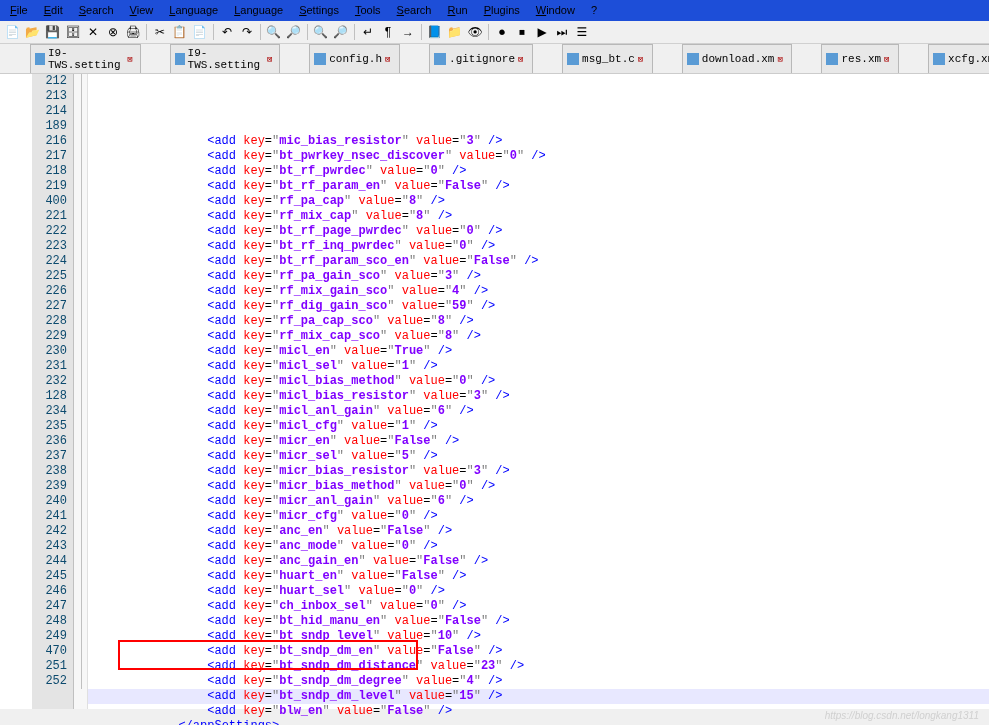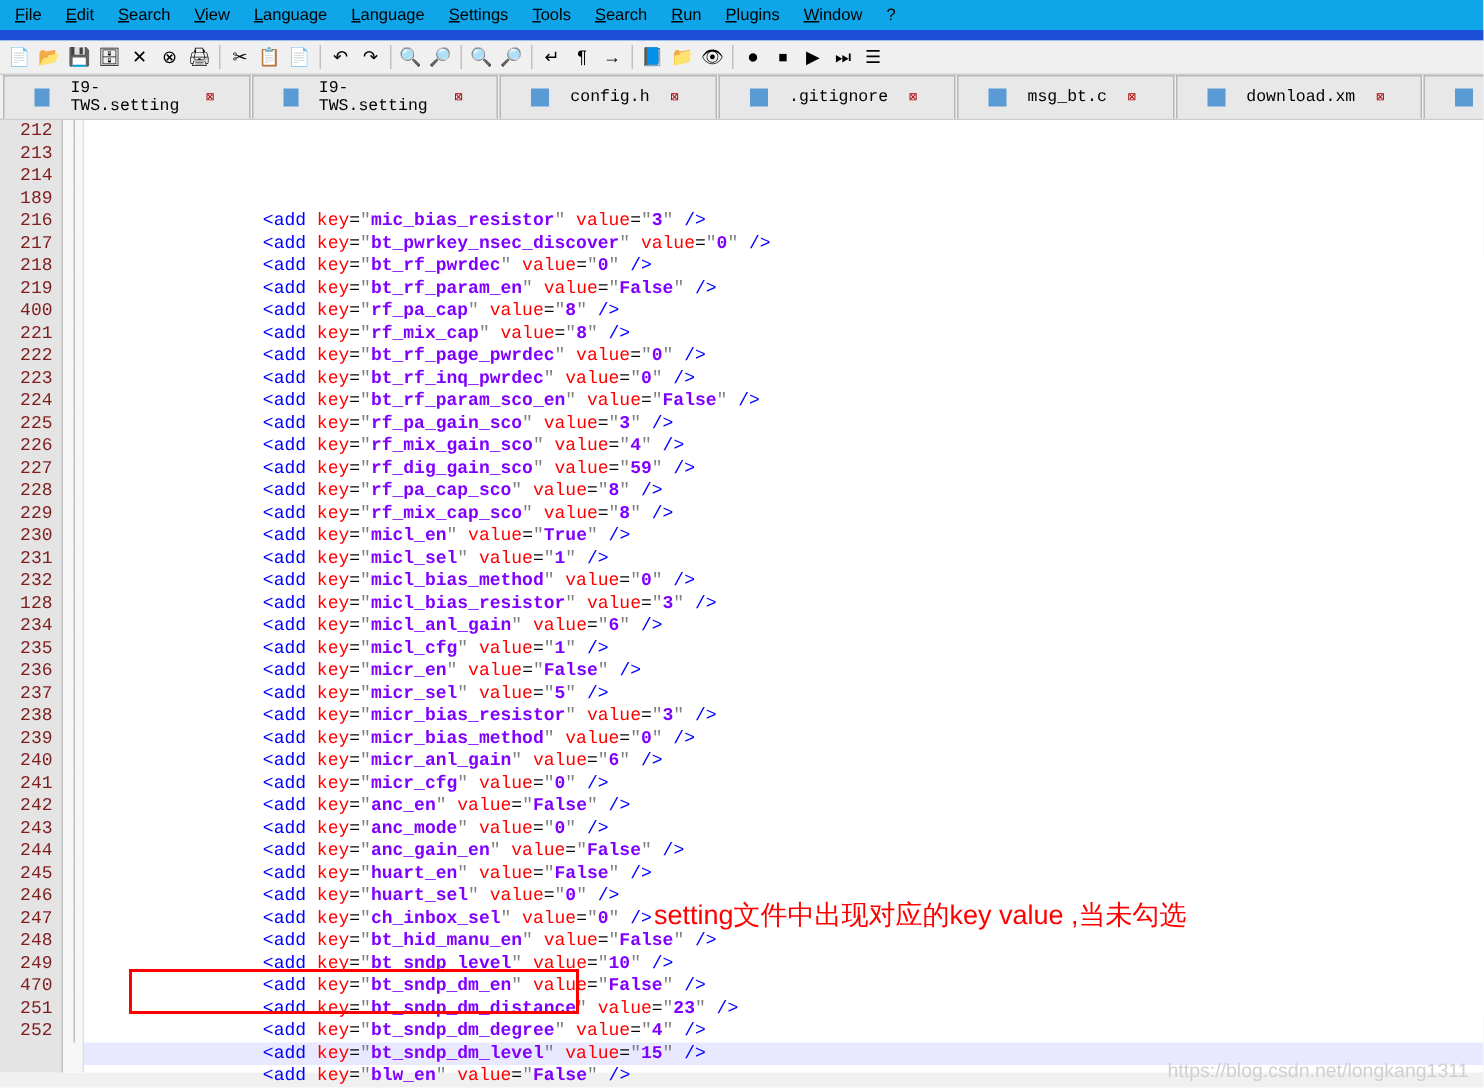"File" .menubar { background: #0ea5e9 -> #1d4ed8; border-bottom: 7px solid #1d4ed8 -> 1px solid #1d4ed8 }
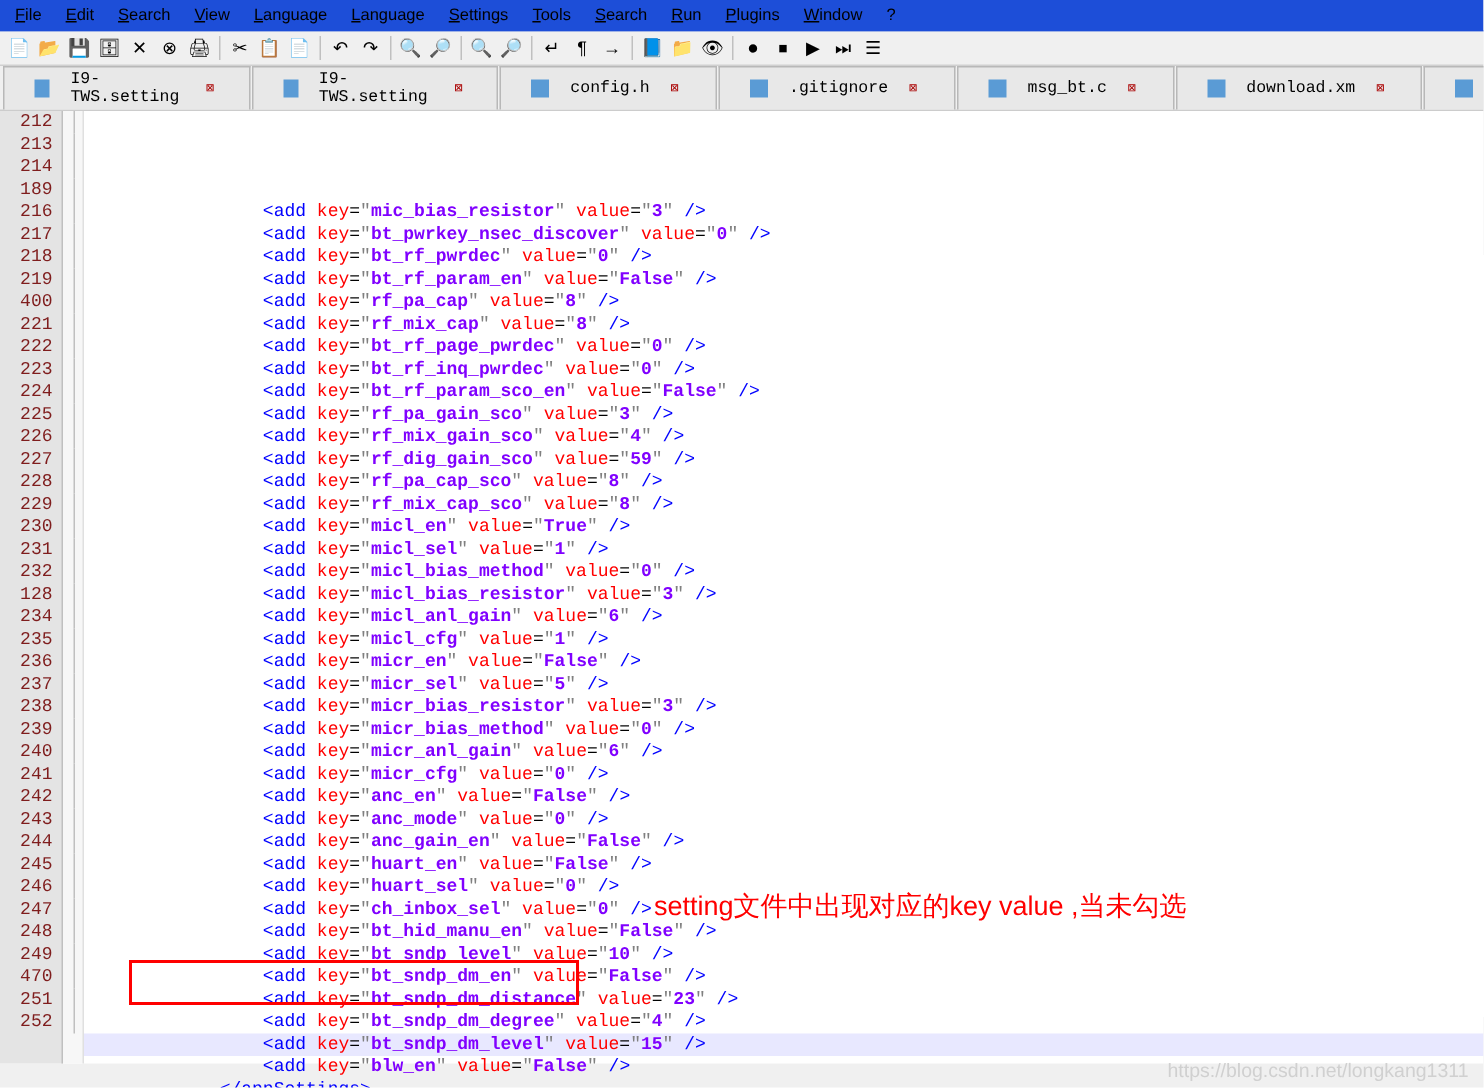"I9-TWS.setting" .tab { gap: 14px -> 3px; margin-left: none -> 28px; padding: 2px 20px -> 2px 4px }
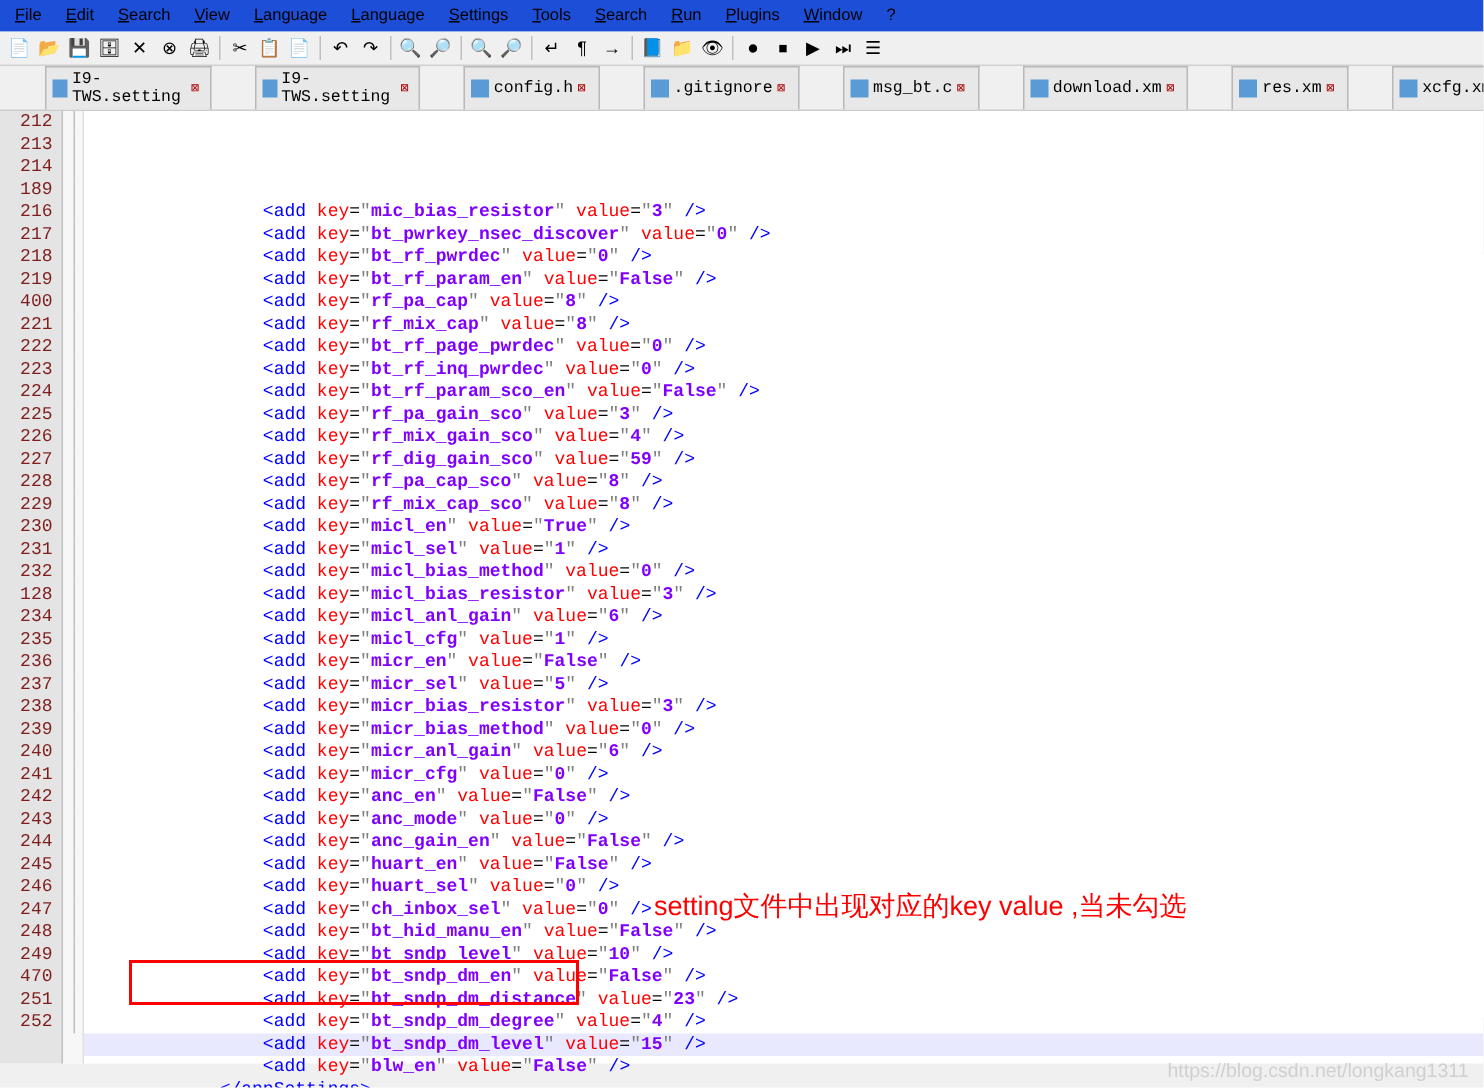"212" .gutter { color: #7f1d1d -> #0c4a6e; margin-left: none -> 32px }
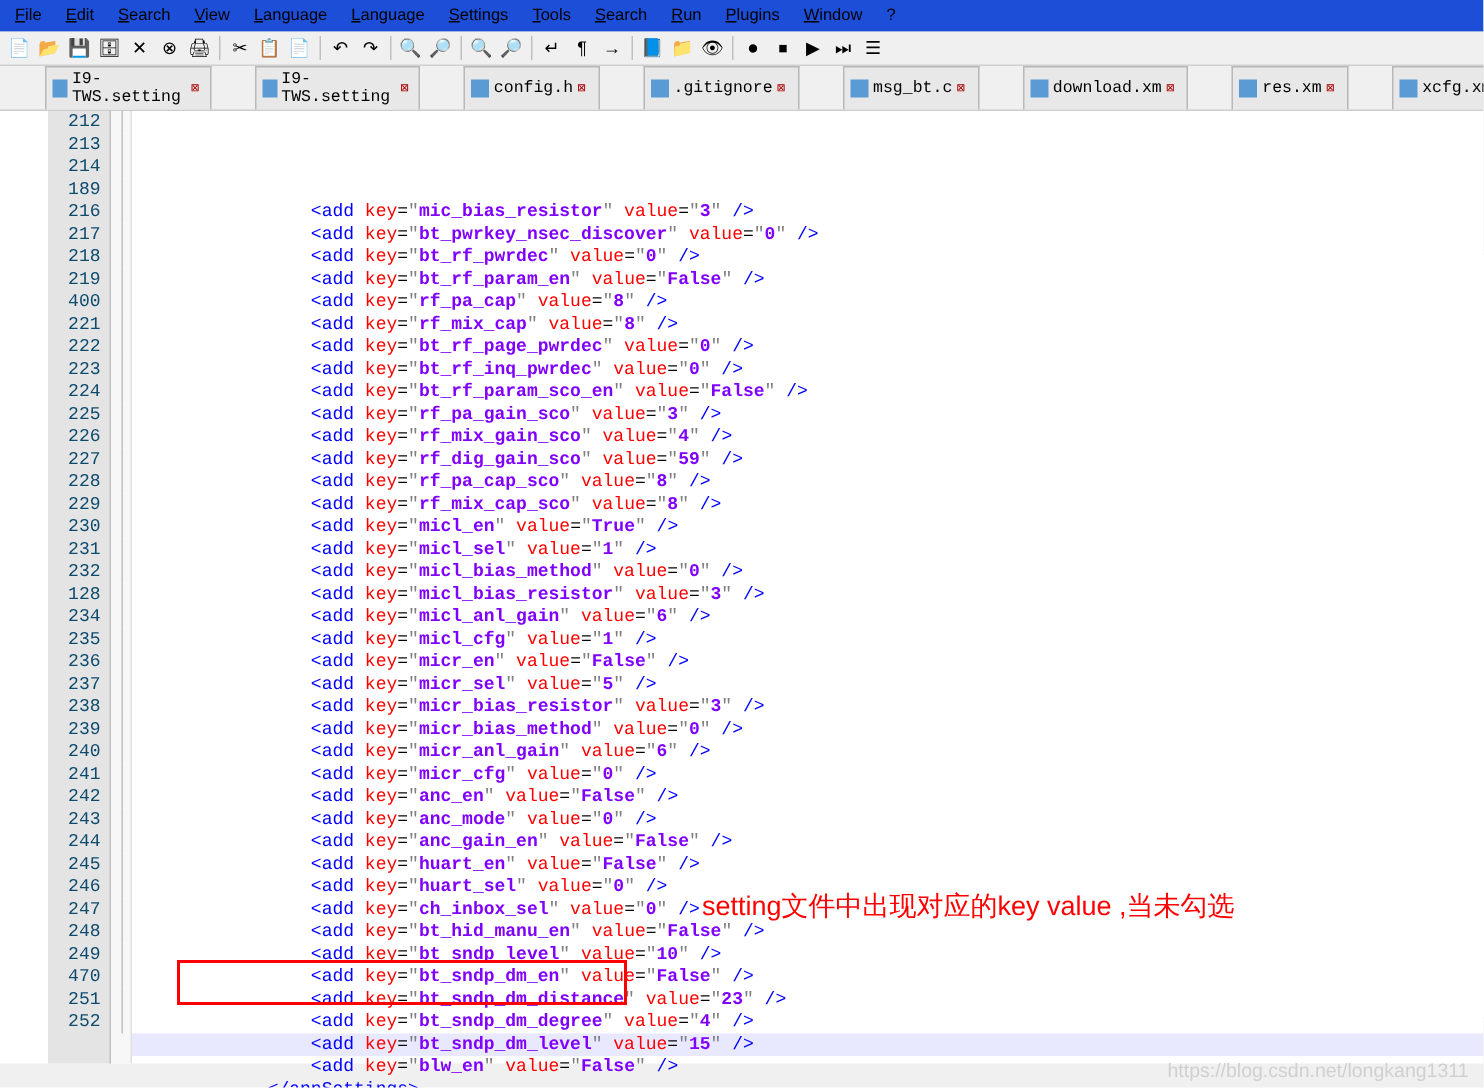"setting文件中出现对应的key value ,当未勾选" div { html: <div>setting文件中出现对应的key value ,当未勾选</div> -> none }
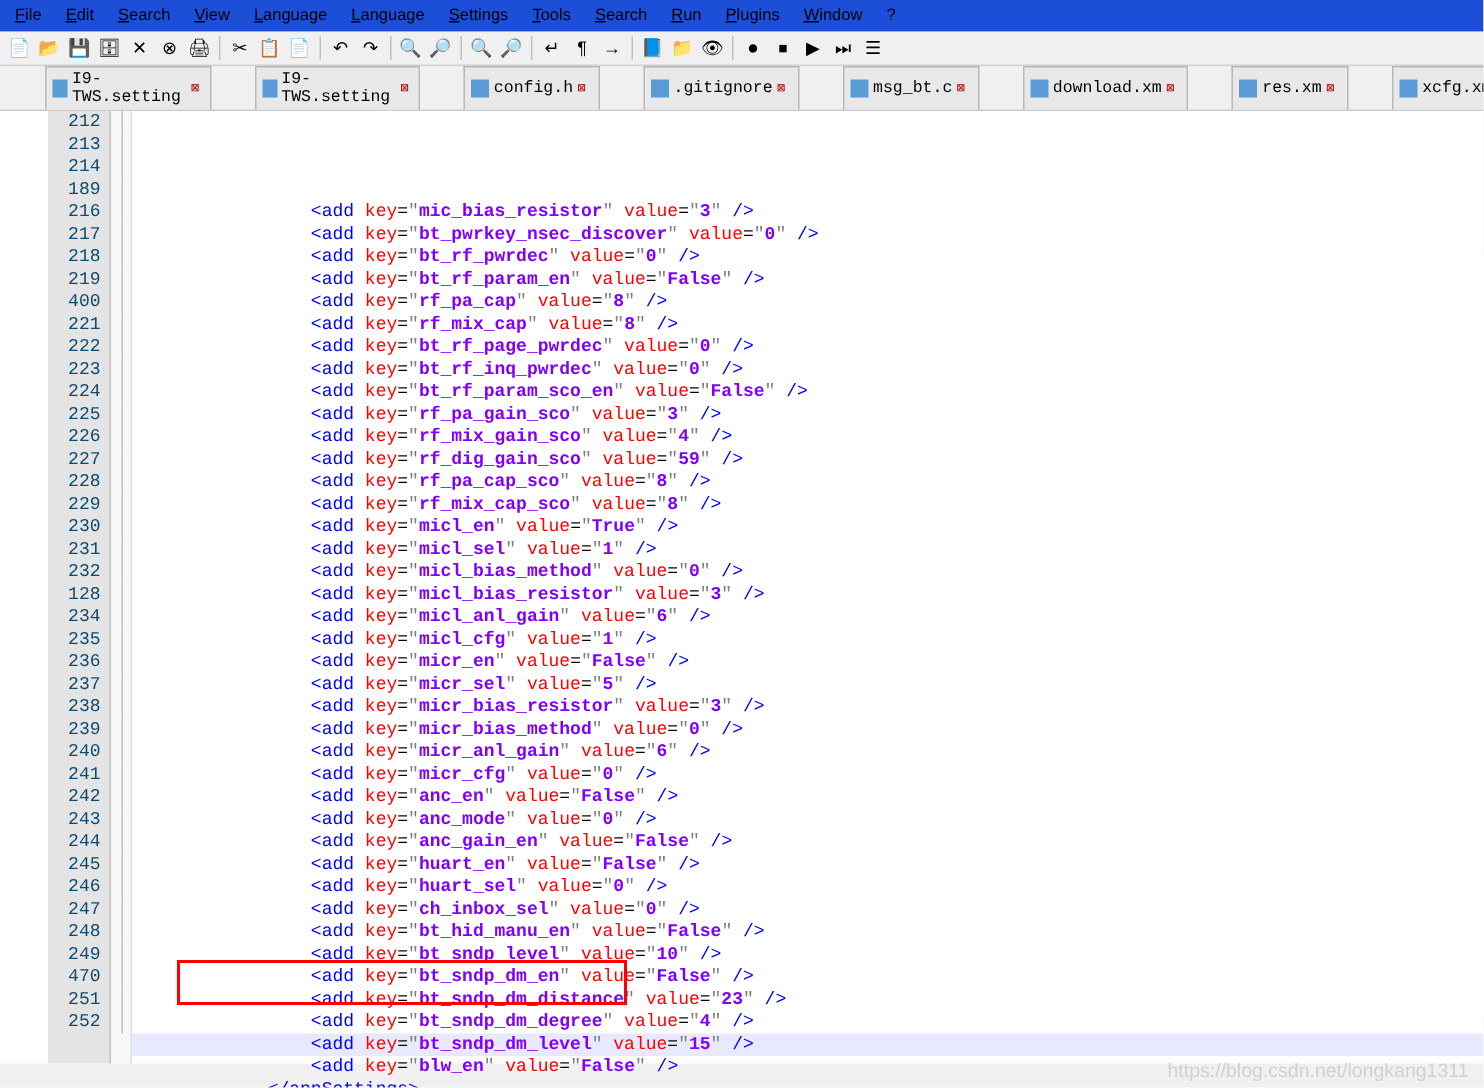"https://blog.csdn.net/longkang1311" .watermark { font-size: 13px -> 10px; font-style: none -> italic }
